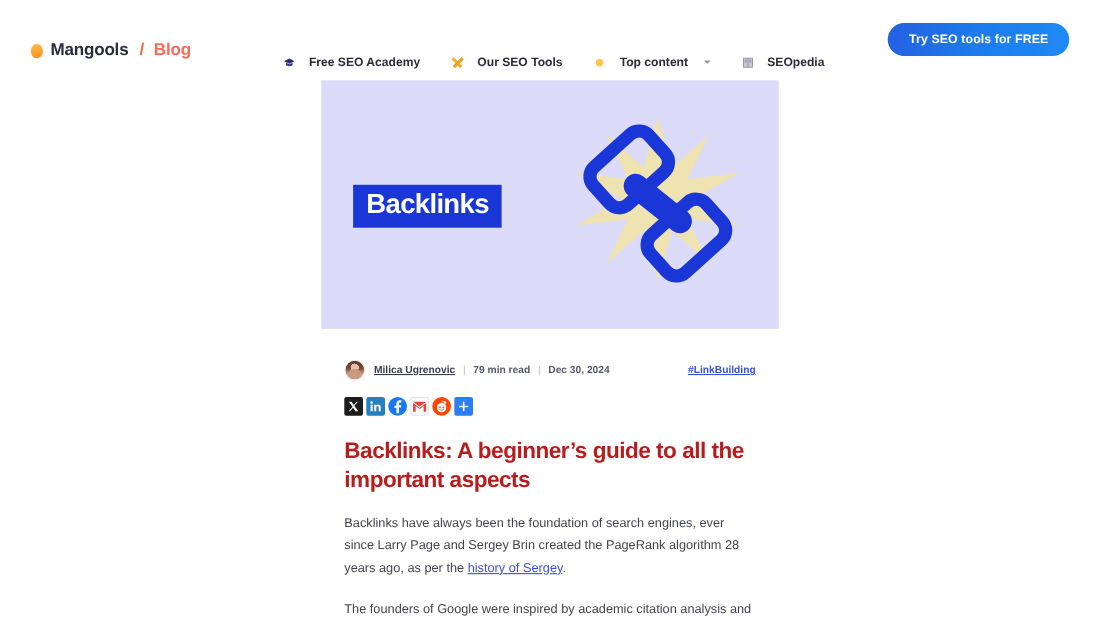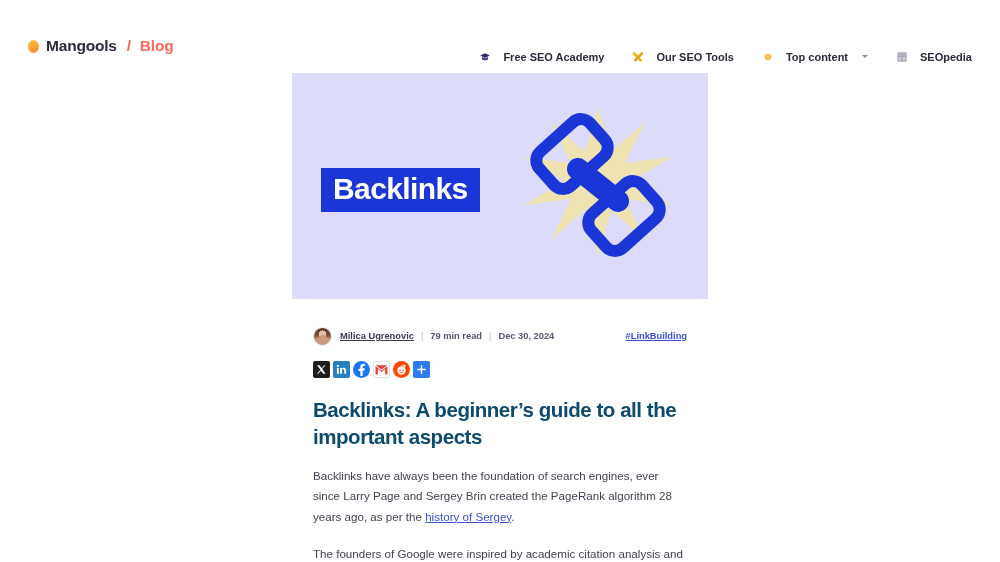"Try SEO tools for FREE" button.cta-btn { html: none -> <button>Try SEO tools for FREE</button> }
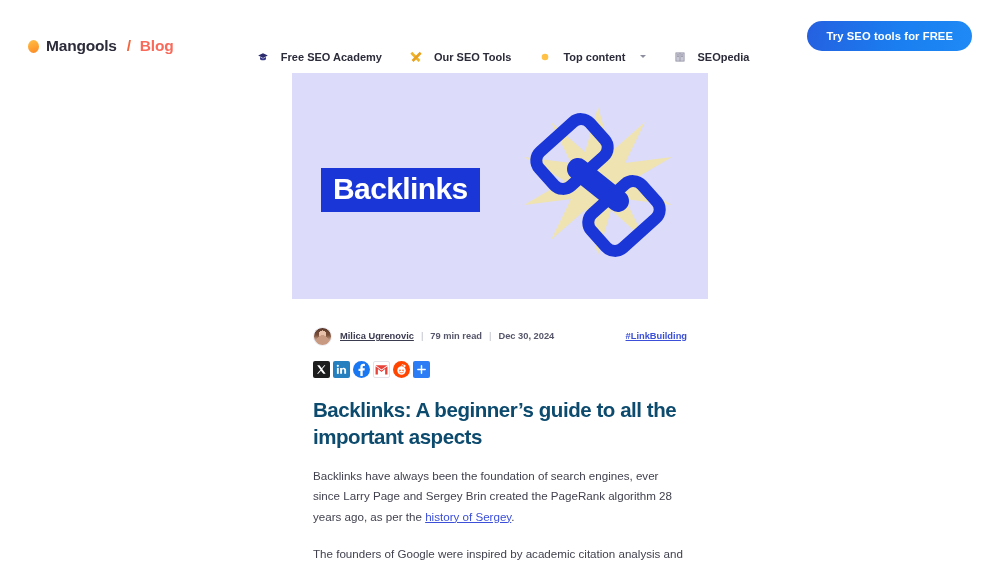"Backlinks" .hero-badge span { font-size: 30px -> 25px }
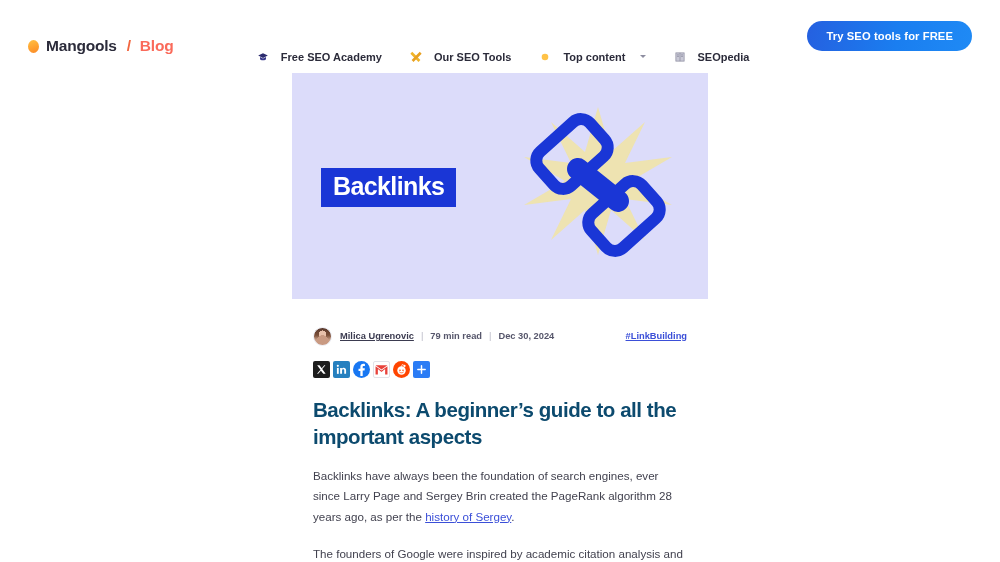"Backlinks: A beginner’s guide to" .post-title { color: #0c4a6e -> #b91c1c }
